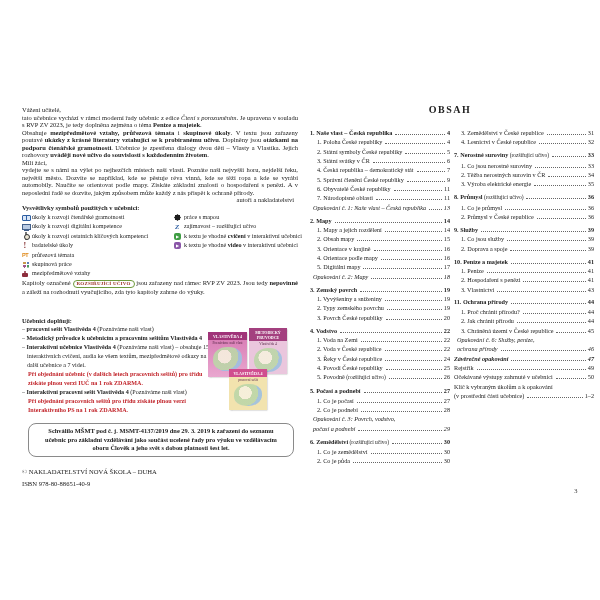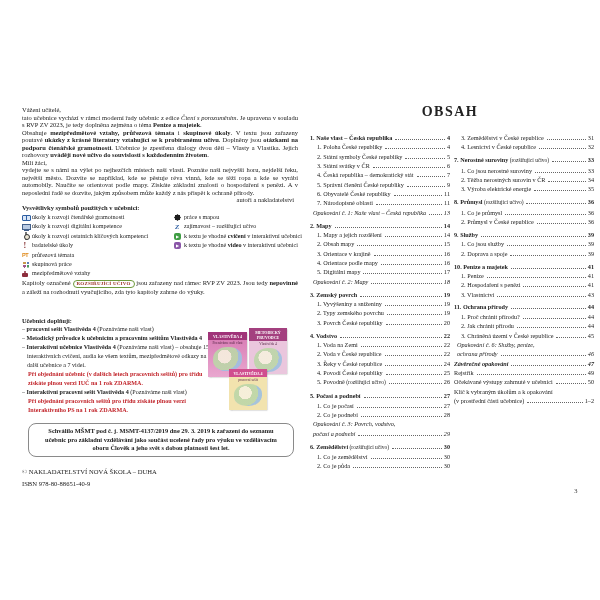"OBSAH" .obsah { font-size: 14px -> 10px }
